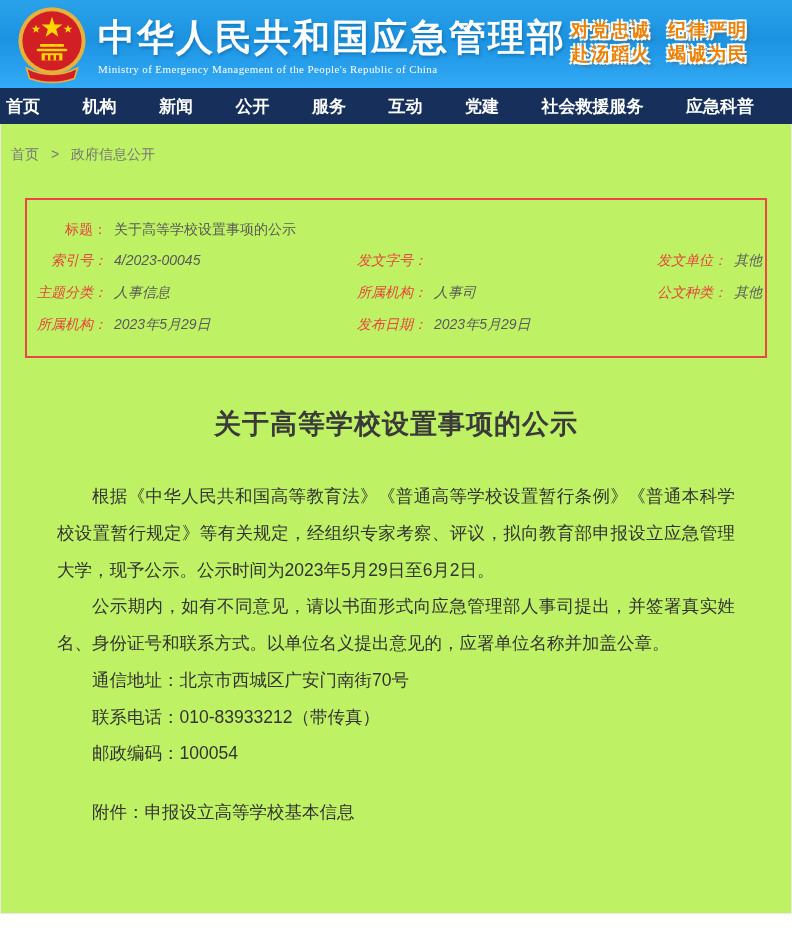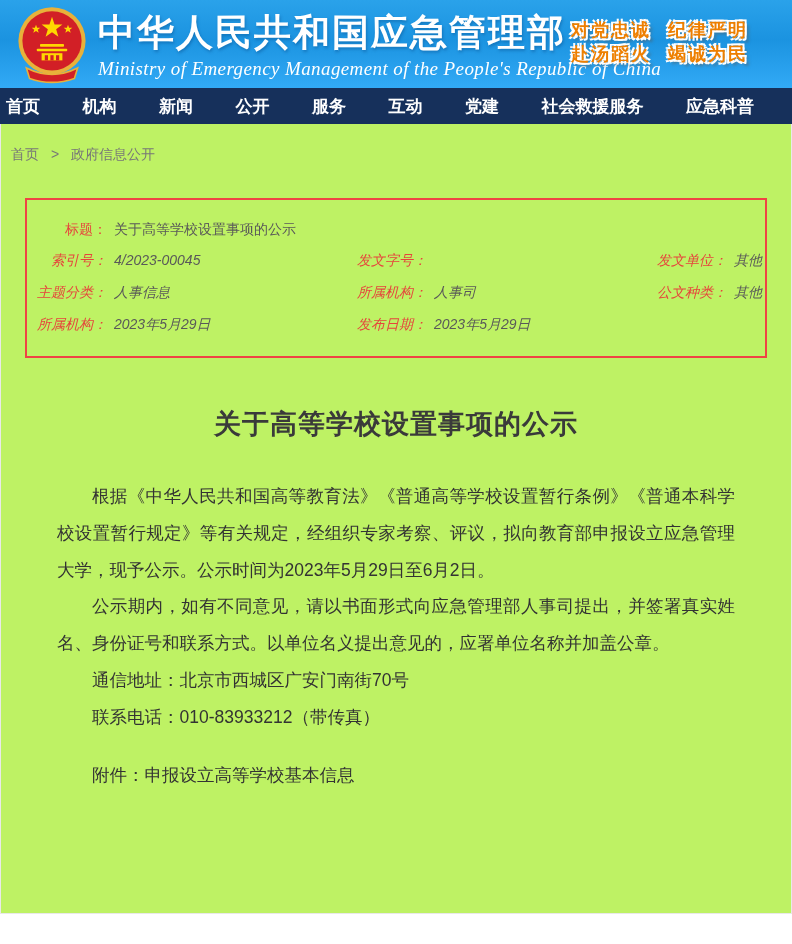"Ministry of Emergency Management of" .site-subtitle { font-size: 19px -> 11px; font-style: italic -> none }
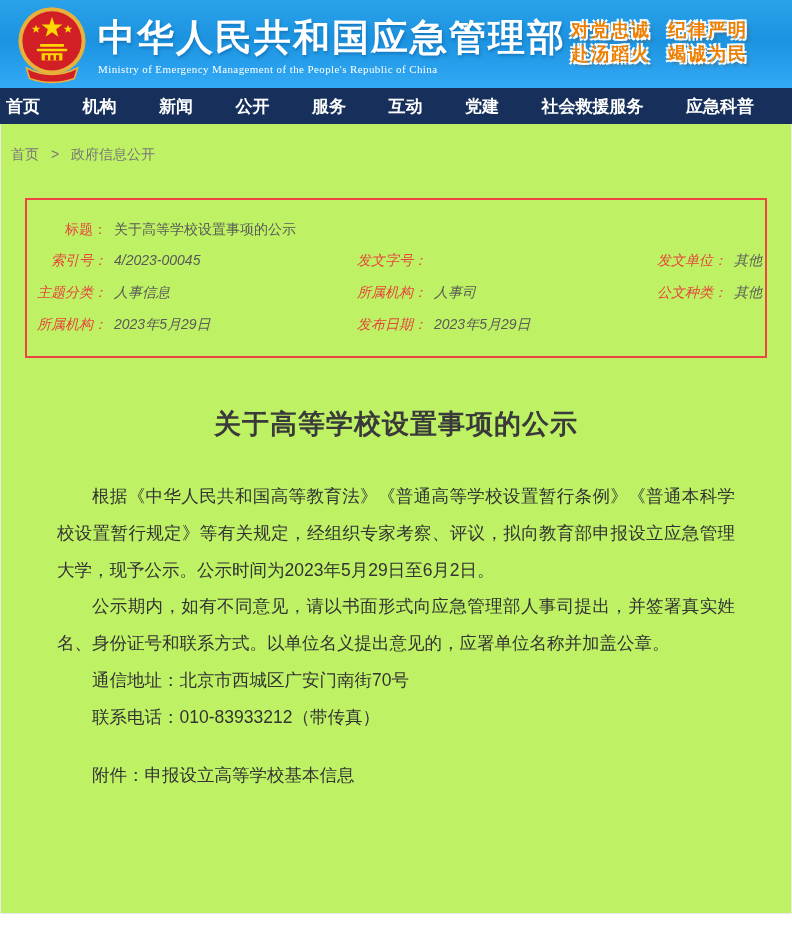"邮政编码：100054" div.contact-line { html: none -> <div>邮政编码：100054</div> }
